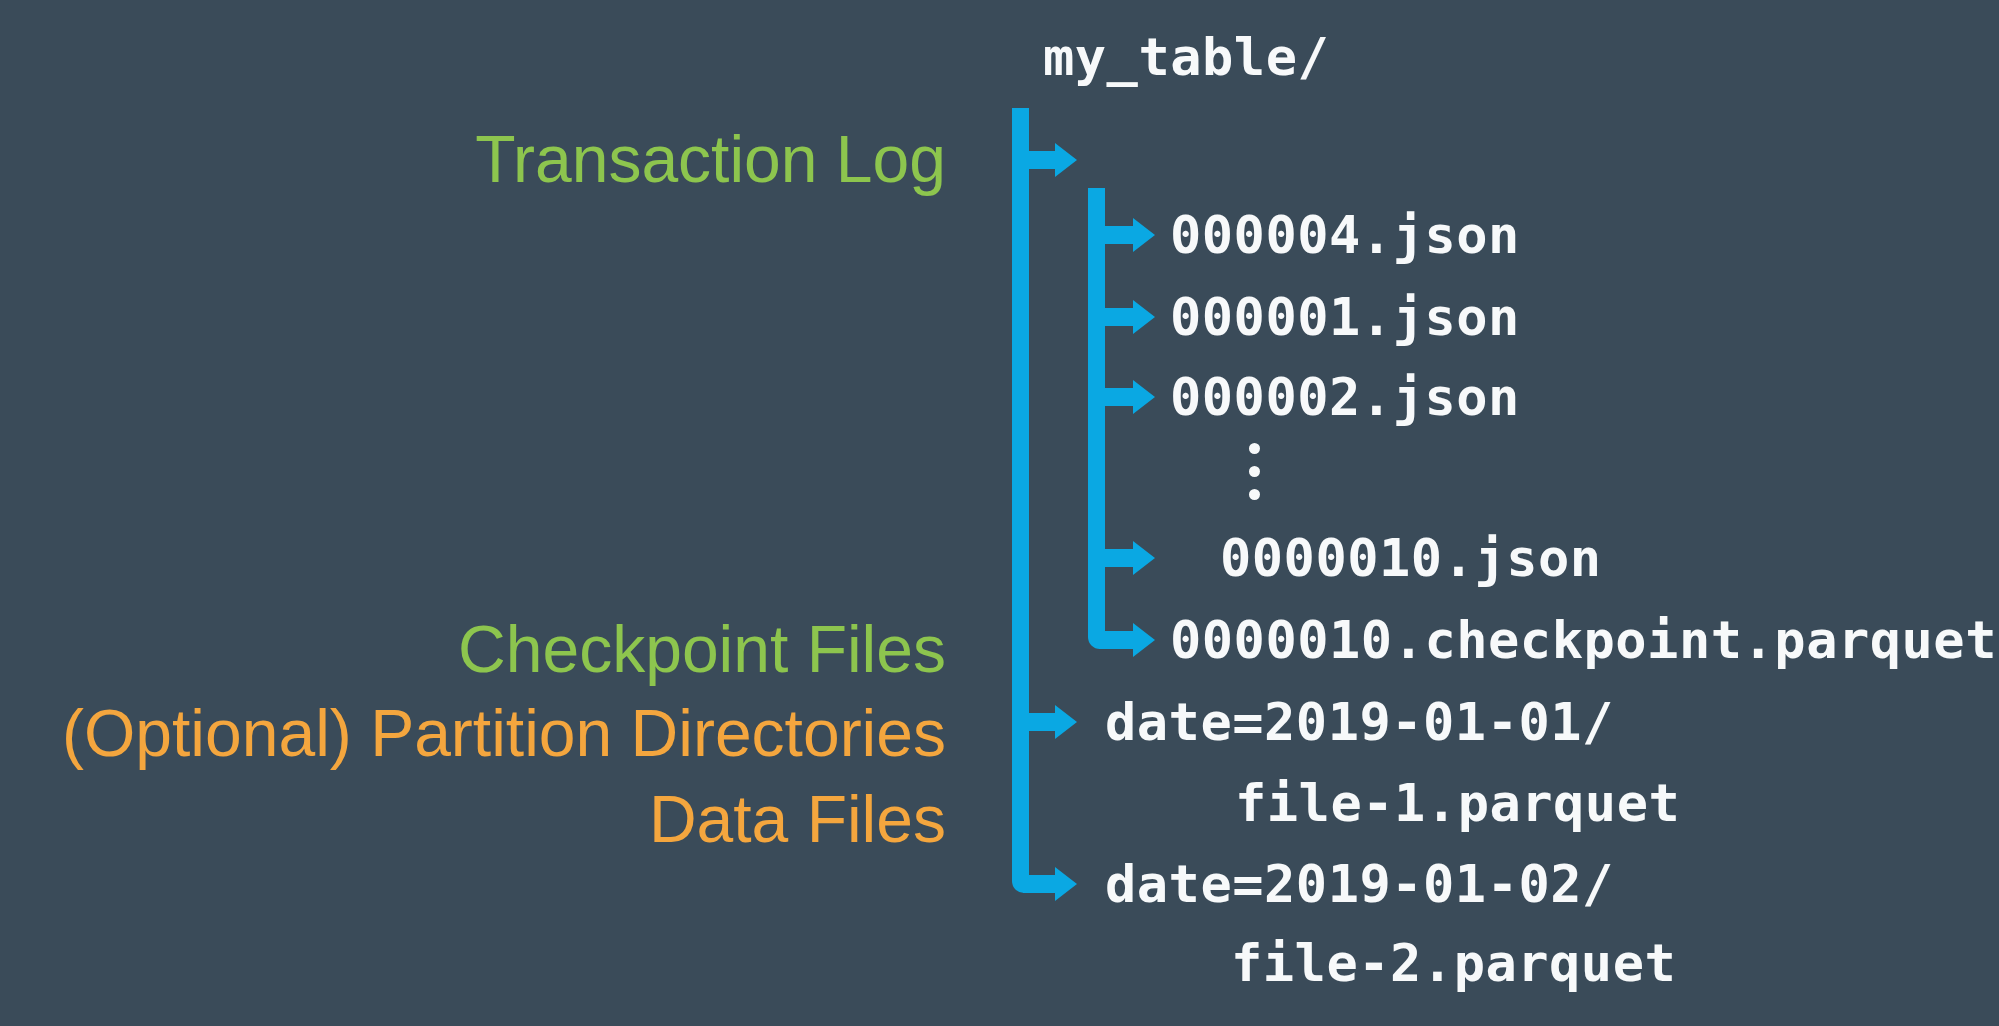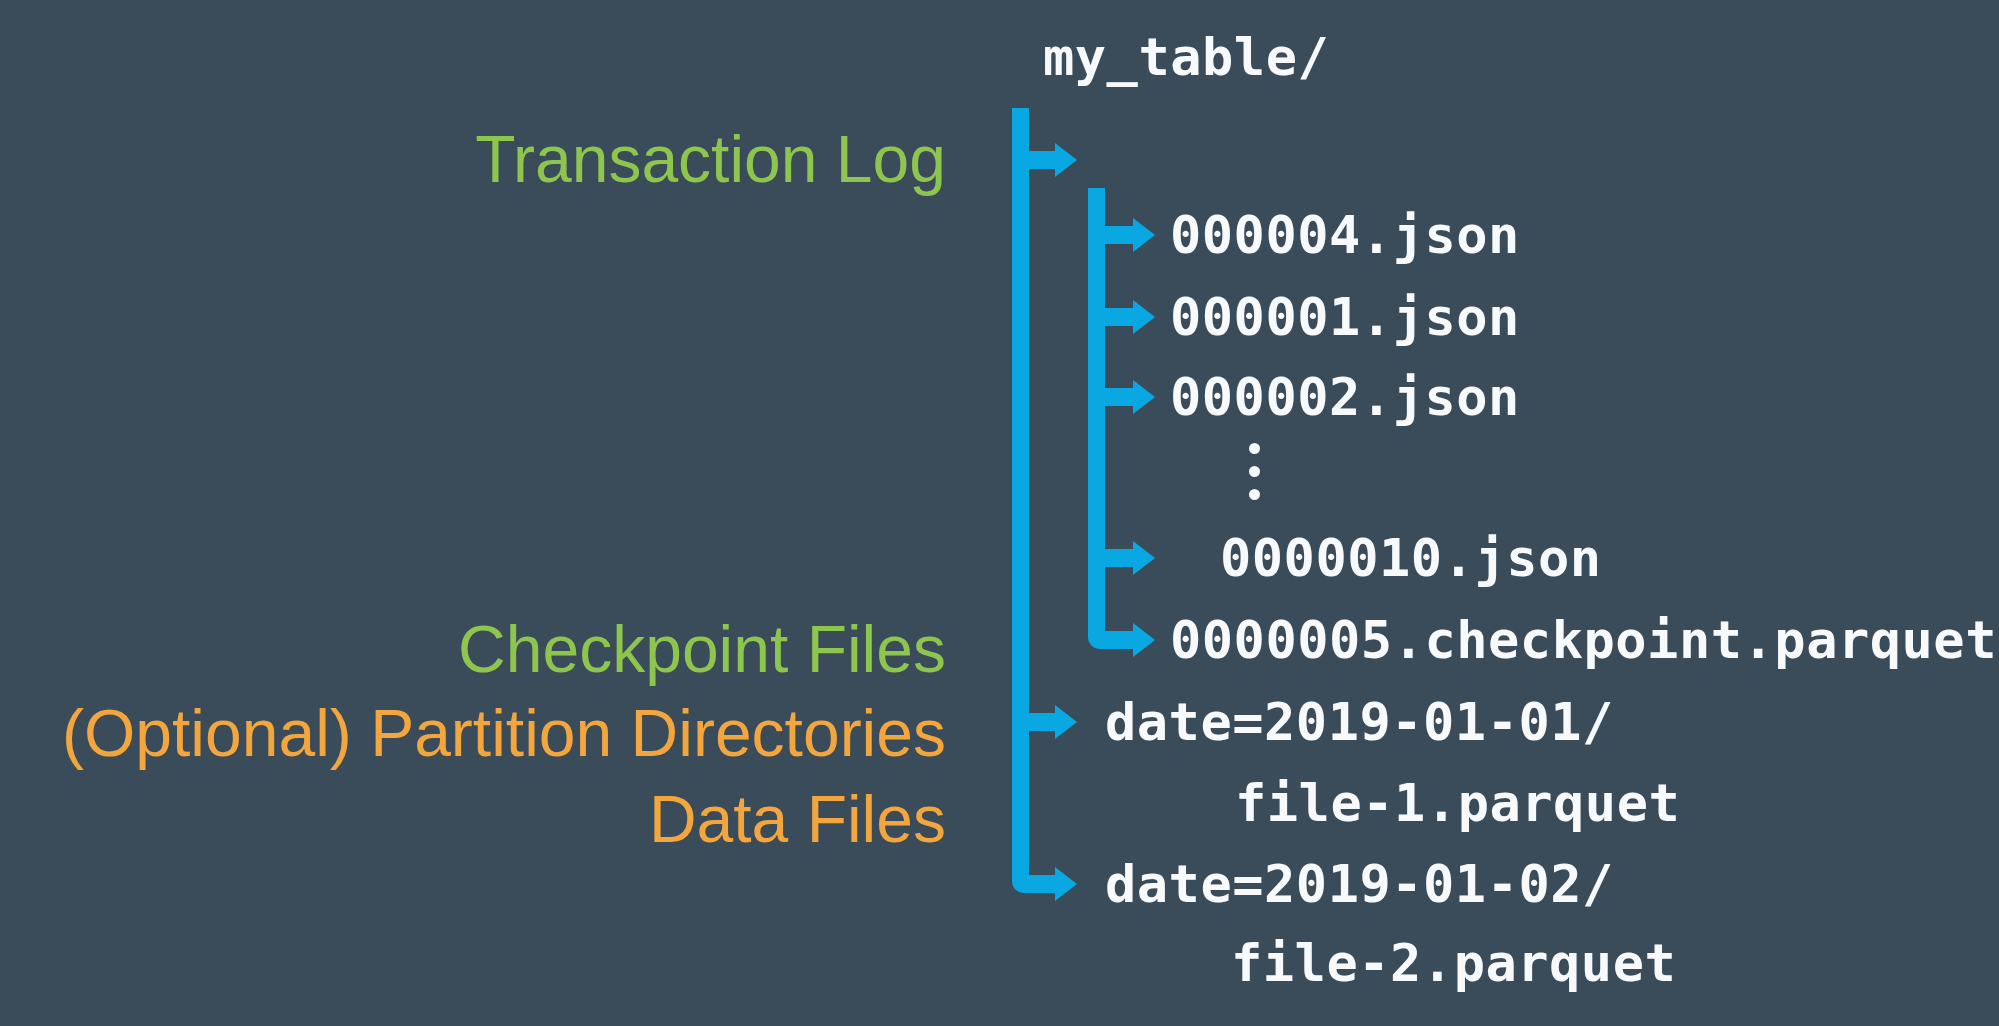"0000005.checkpoint.parquet" div.mono { text: 0000005.checkpoint.parquet -> 0000010.checkpoint.parquet }
